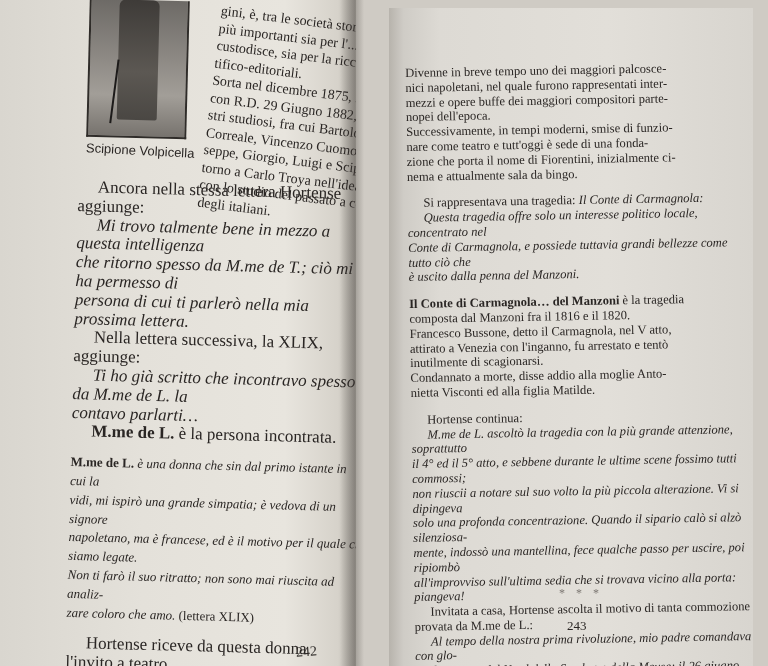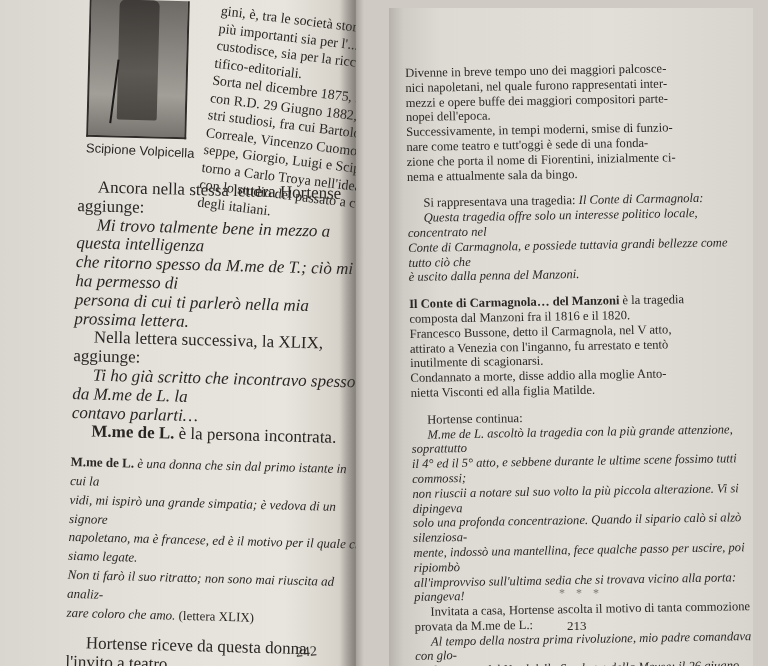"213" div.pn-right { text: 213 -> 243 }
